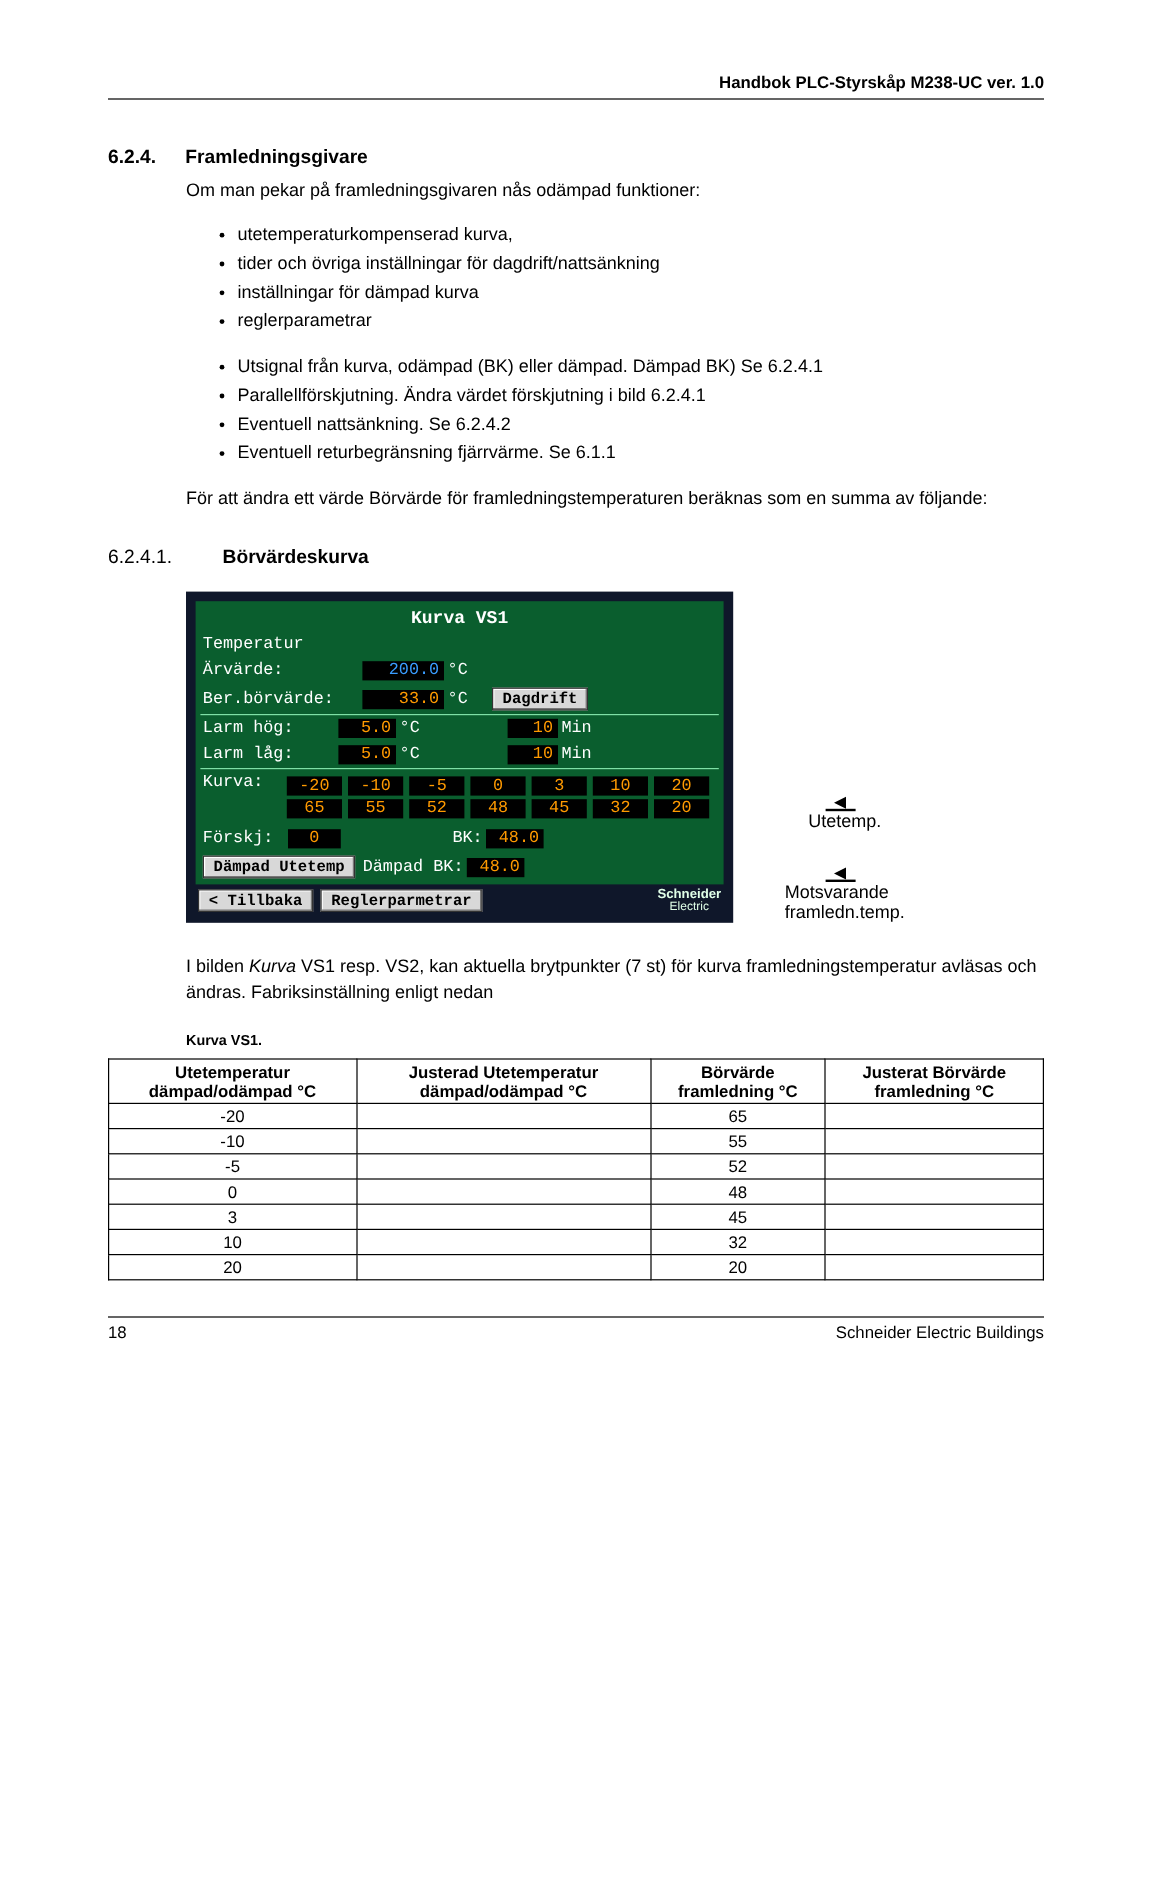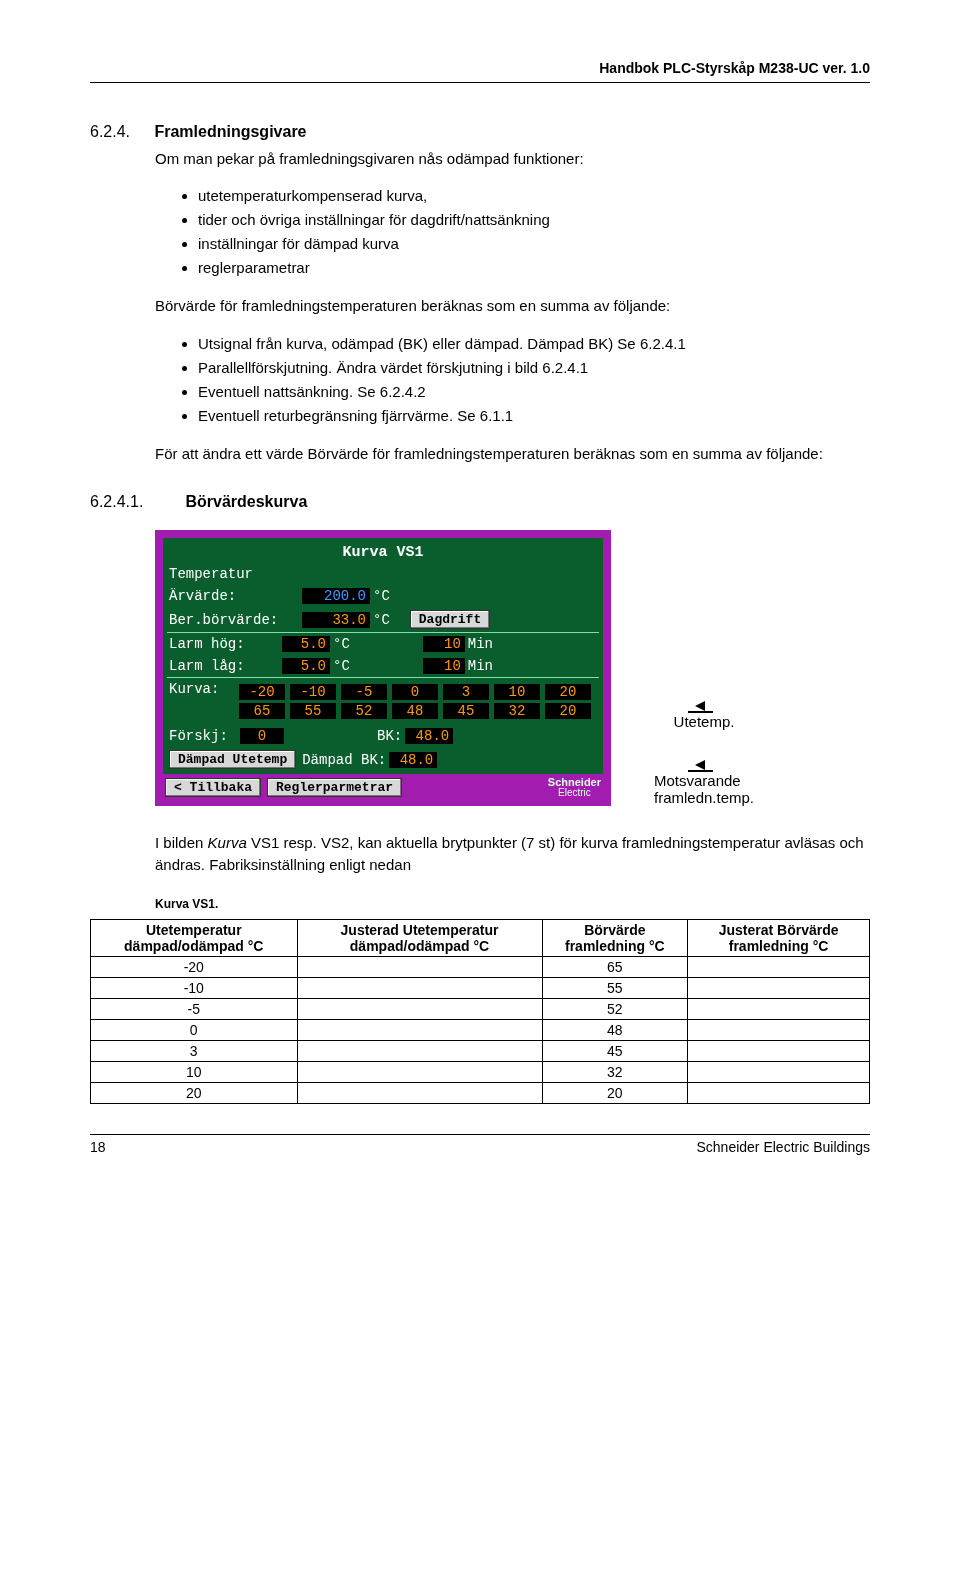"6.2.4." .sec-num { font-weight: normal -> bold }
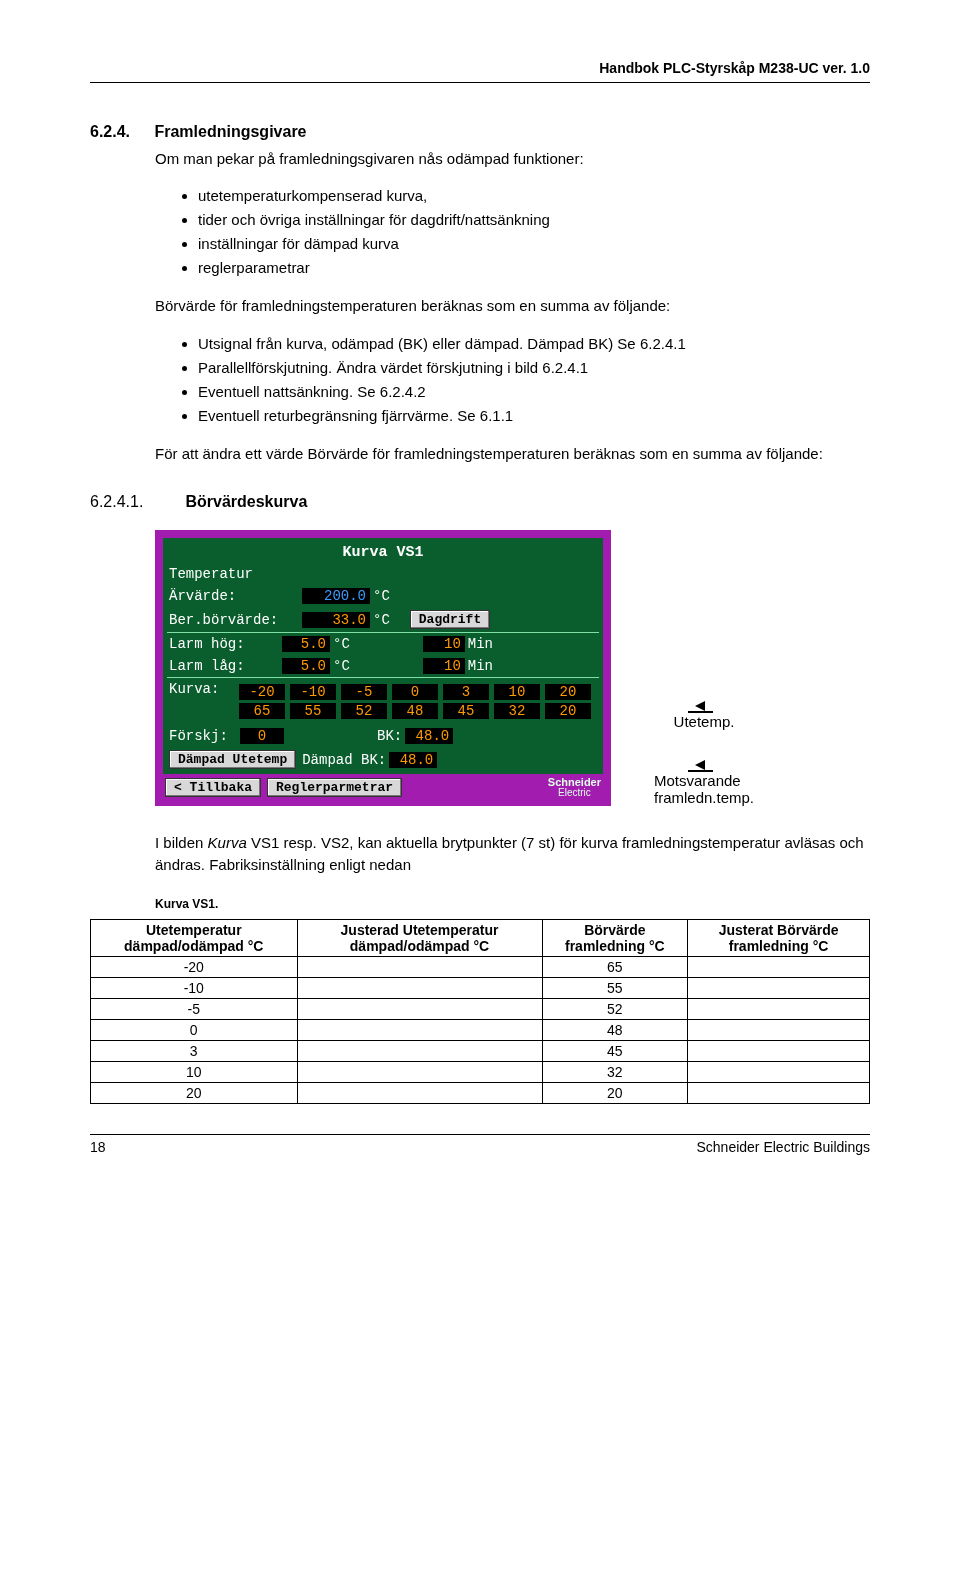"Börvärde för framledningstemperaturen" div.body-text { html: <div>Börvärde för framledningstemperaturen beräknas som en summa av följande:</div> -> none }
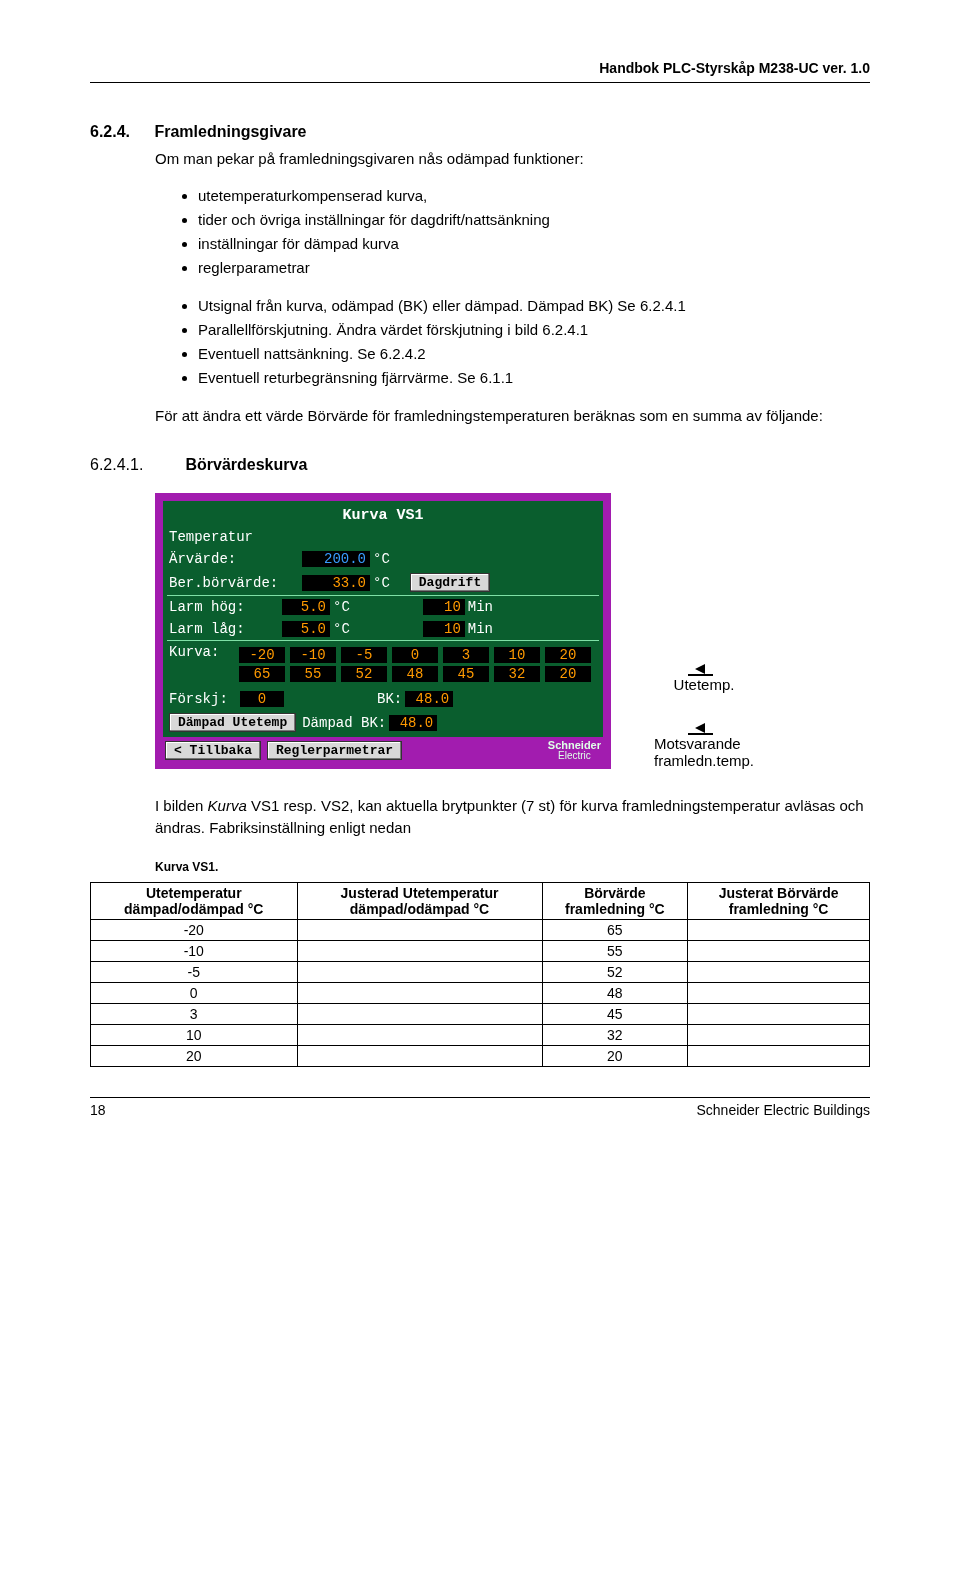"Kurva VS1" .plc { background: #a21caf -> #0f172a }
